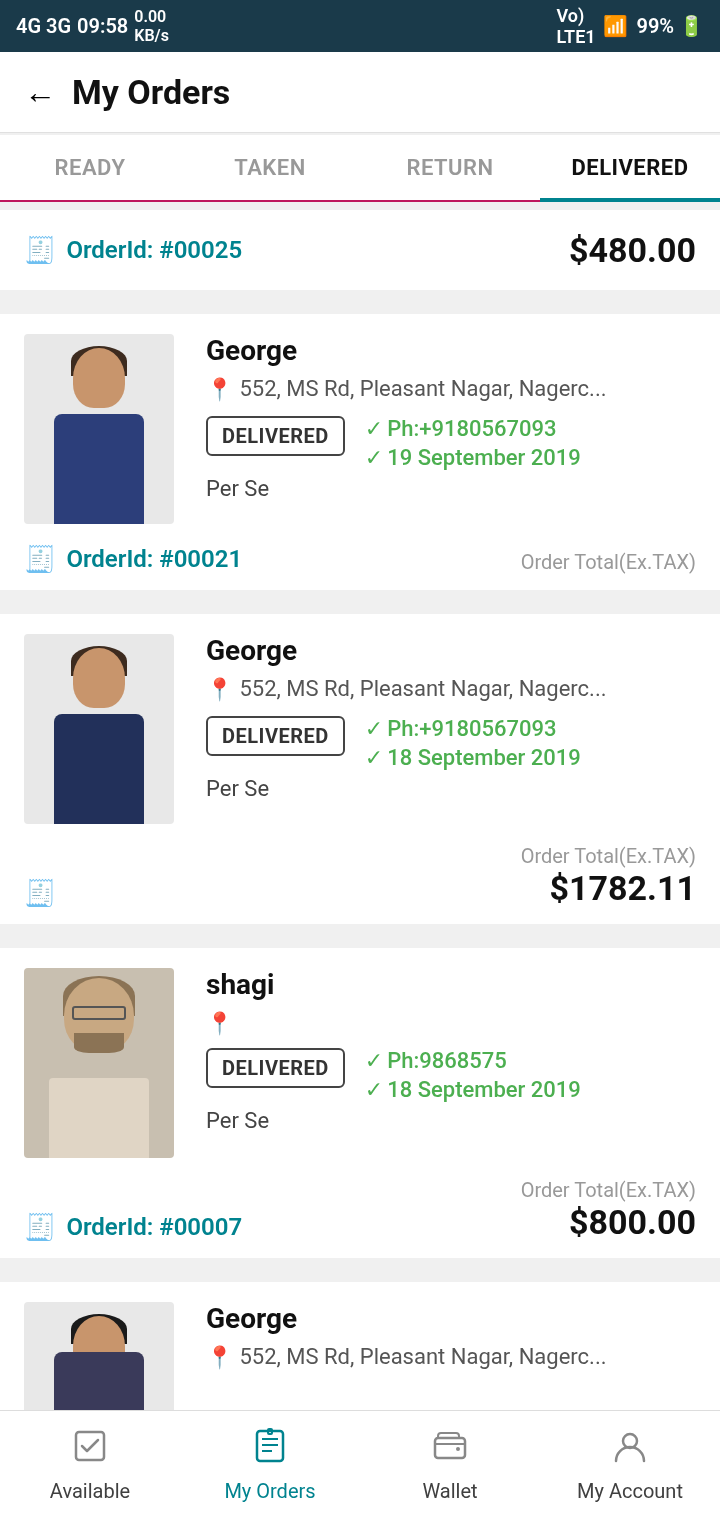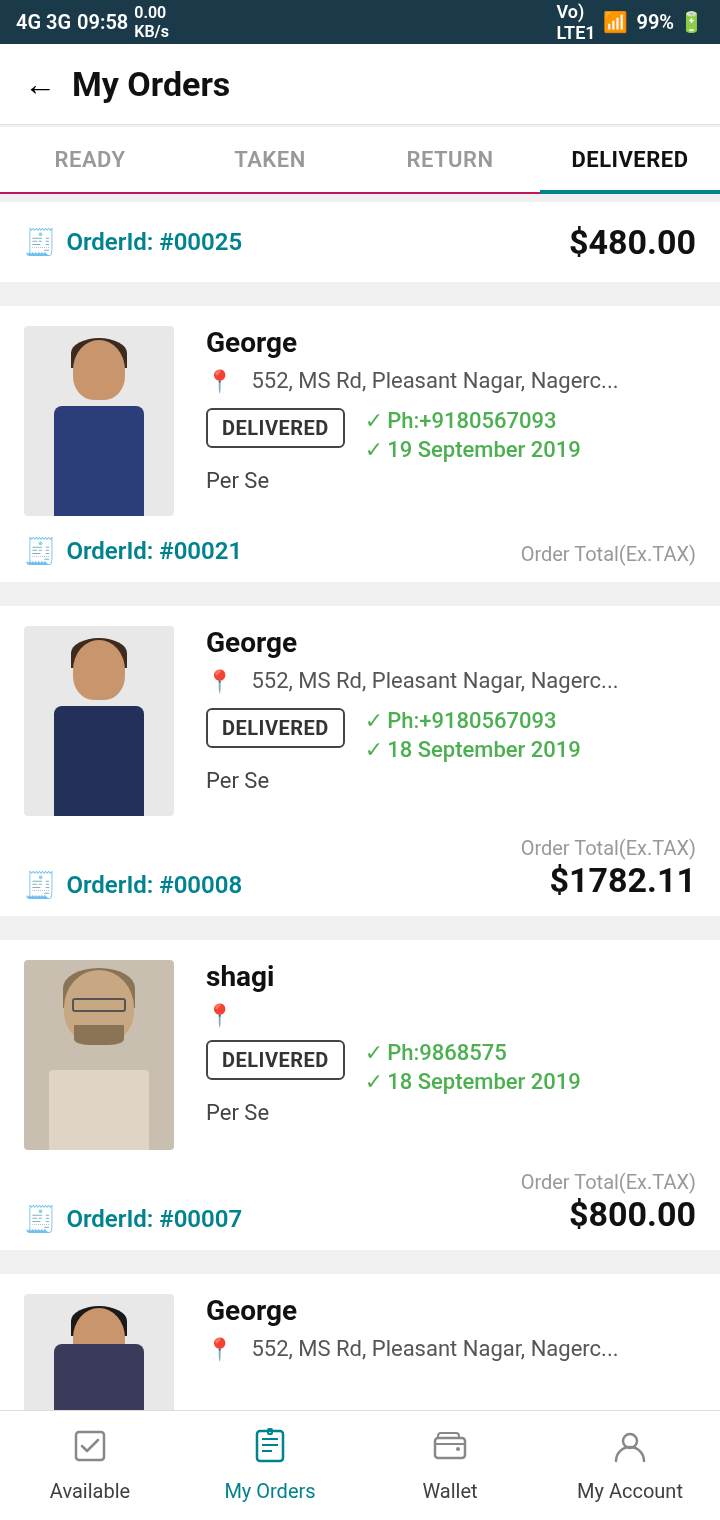"4G 3G" .status-bar { height: 44px -> 52px }
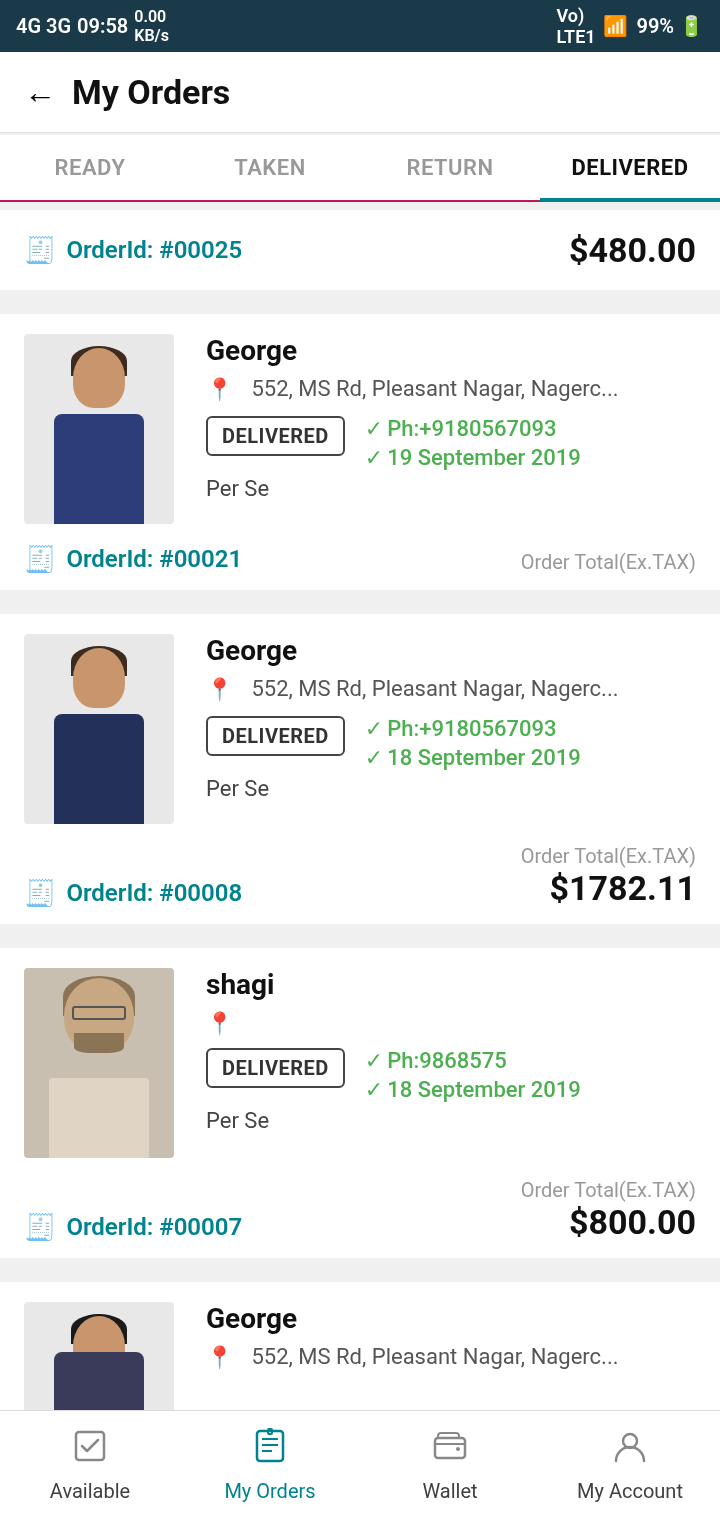"552, MS Rd, Pleasant Nagar," .address-text { margin-left: 12px -> none }
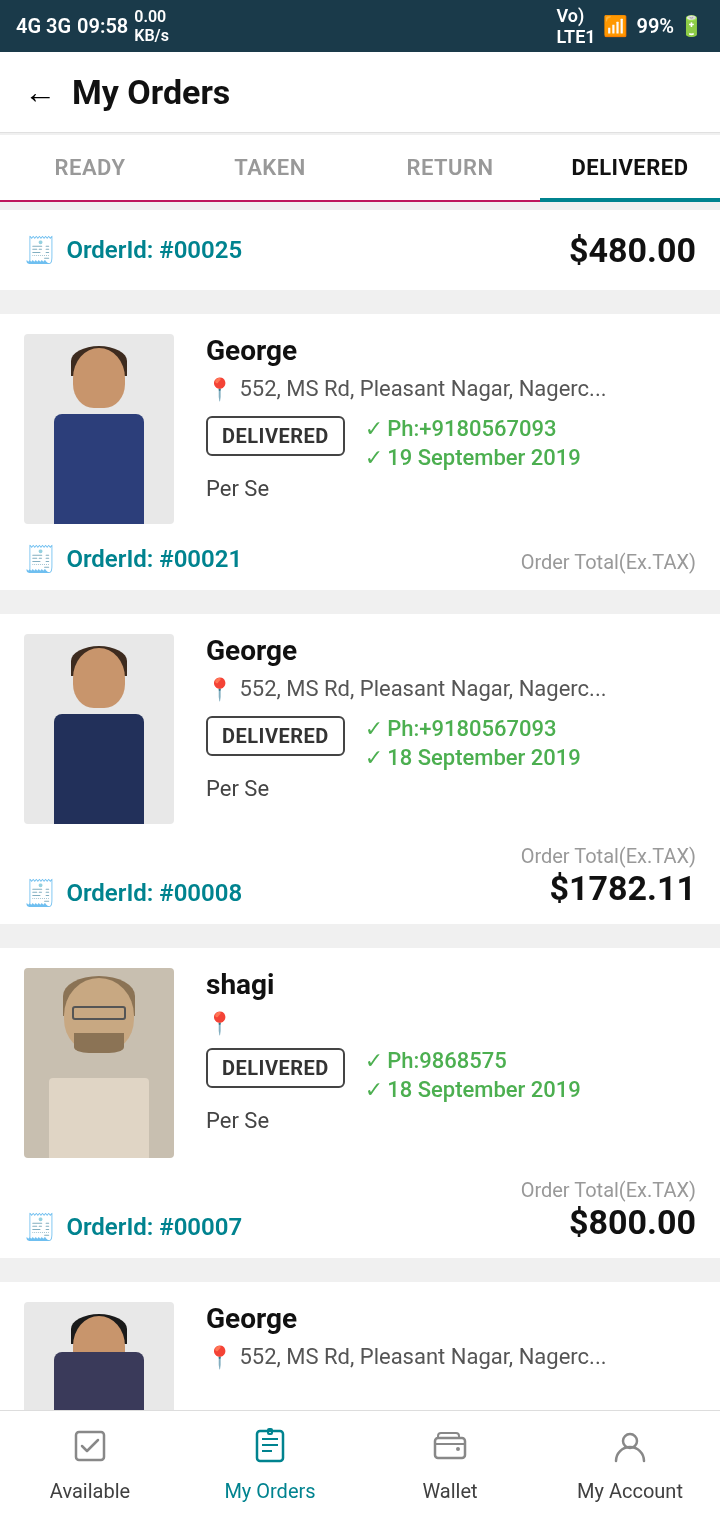"OrderId: #00008" span.order-id-text { html: <span>OrderId: #00008</span> -> none }
